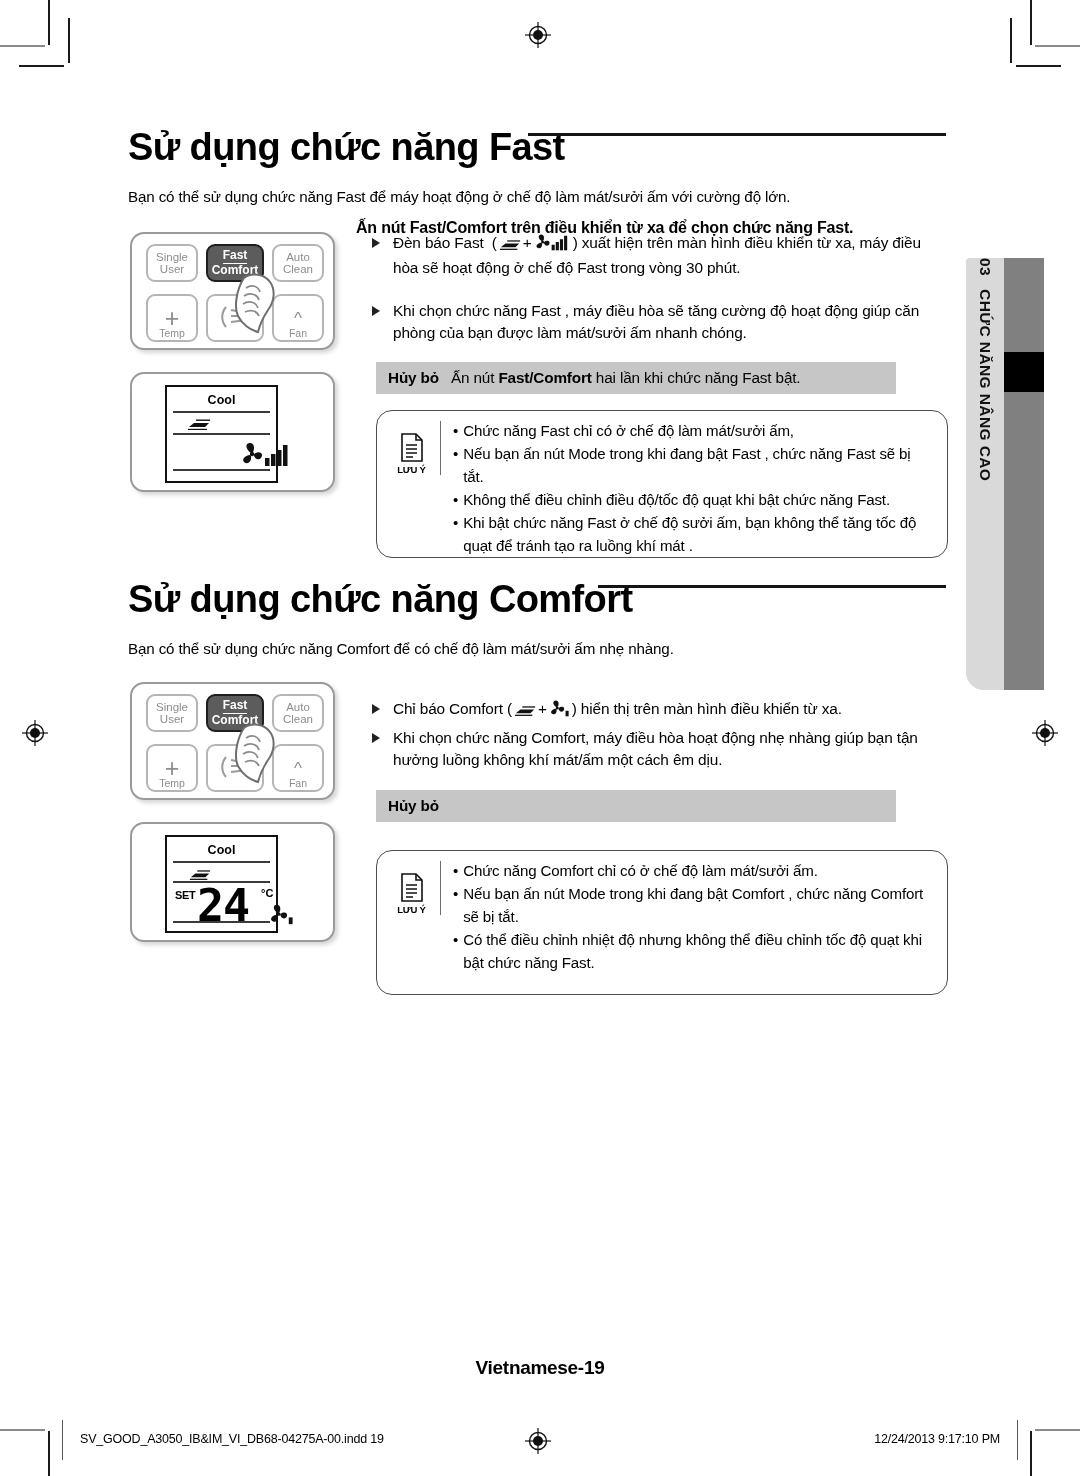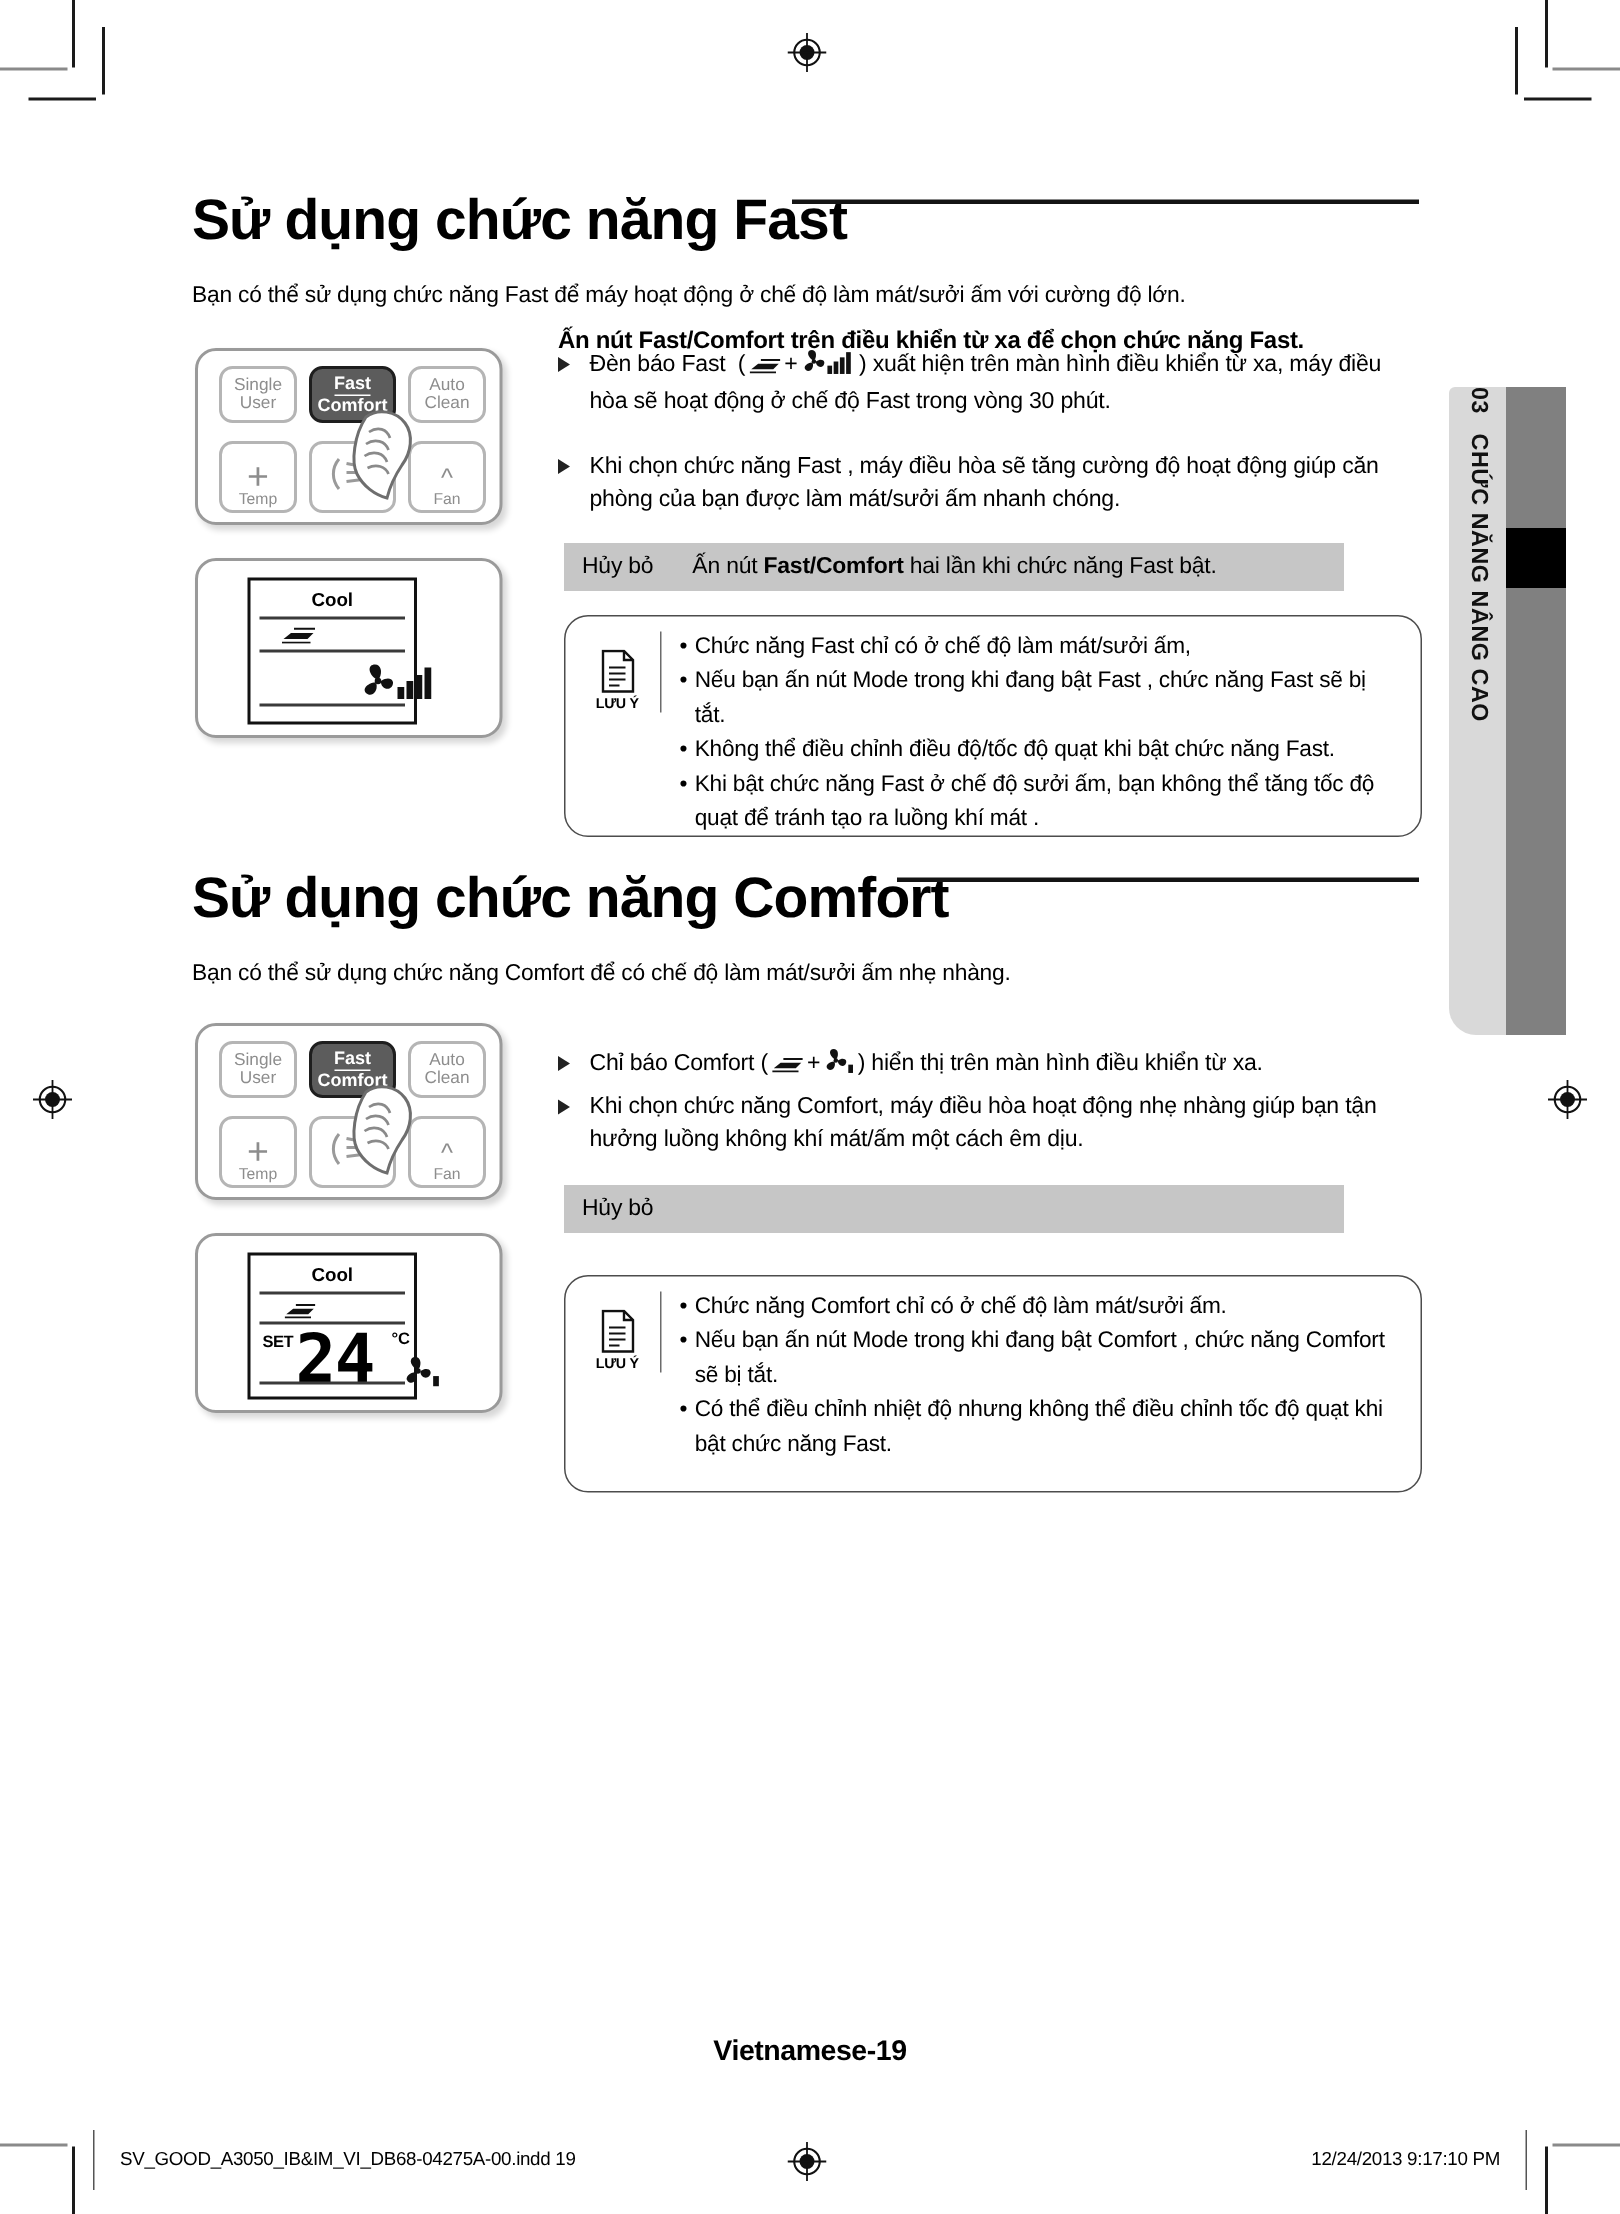"Ấn nút Fast/Comfort trên điều" div.lead { left: 372px -> 356px }
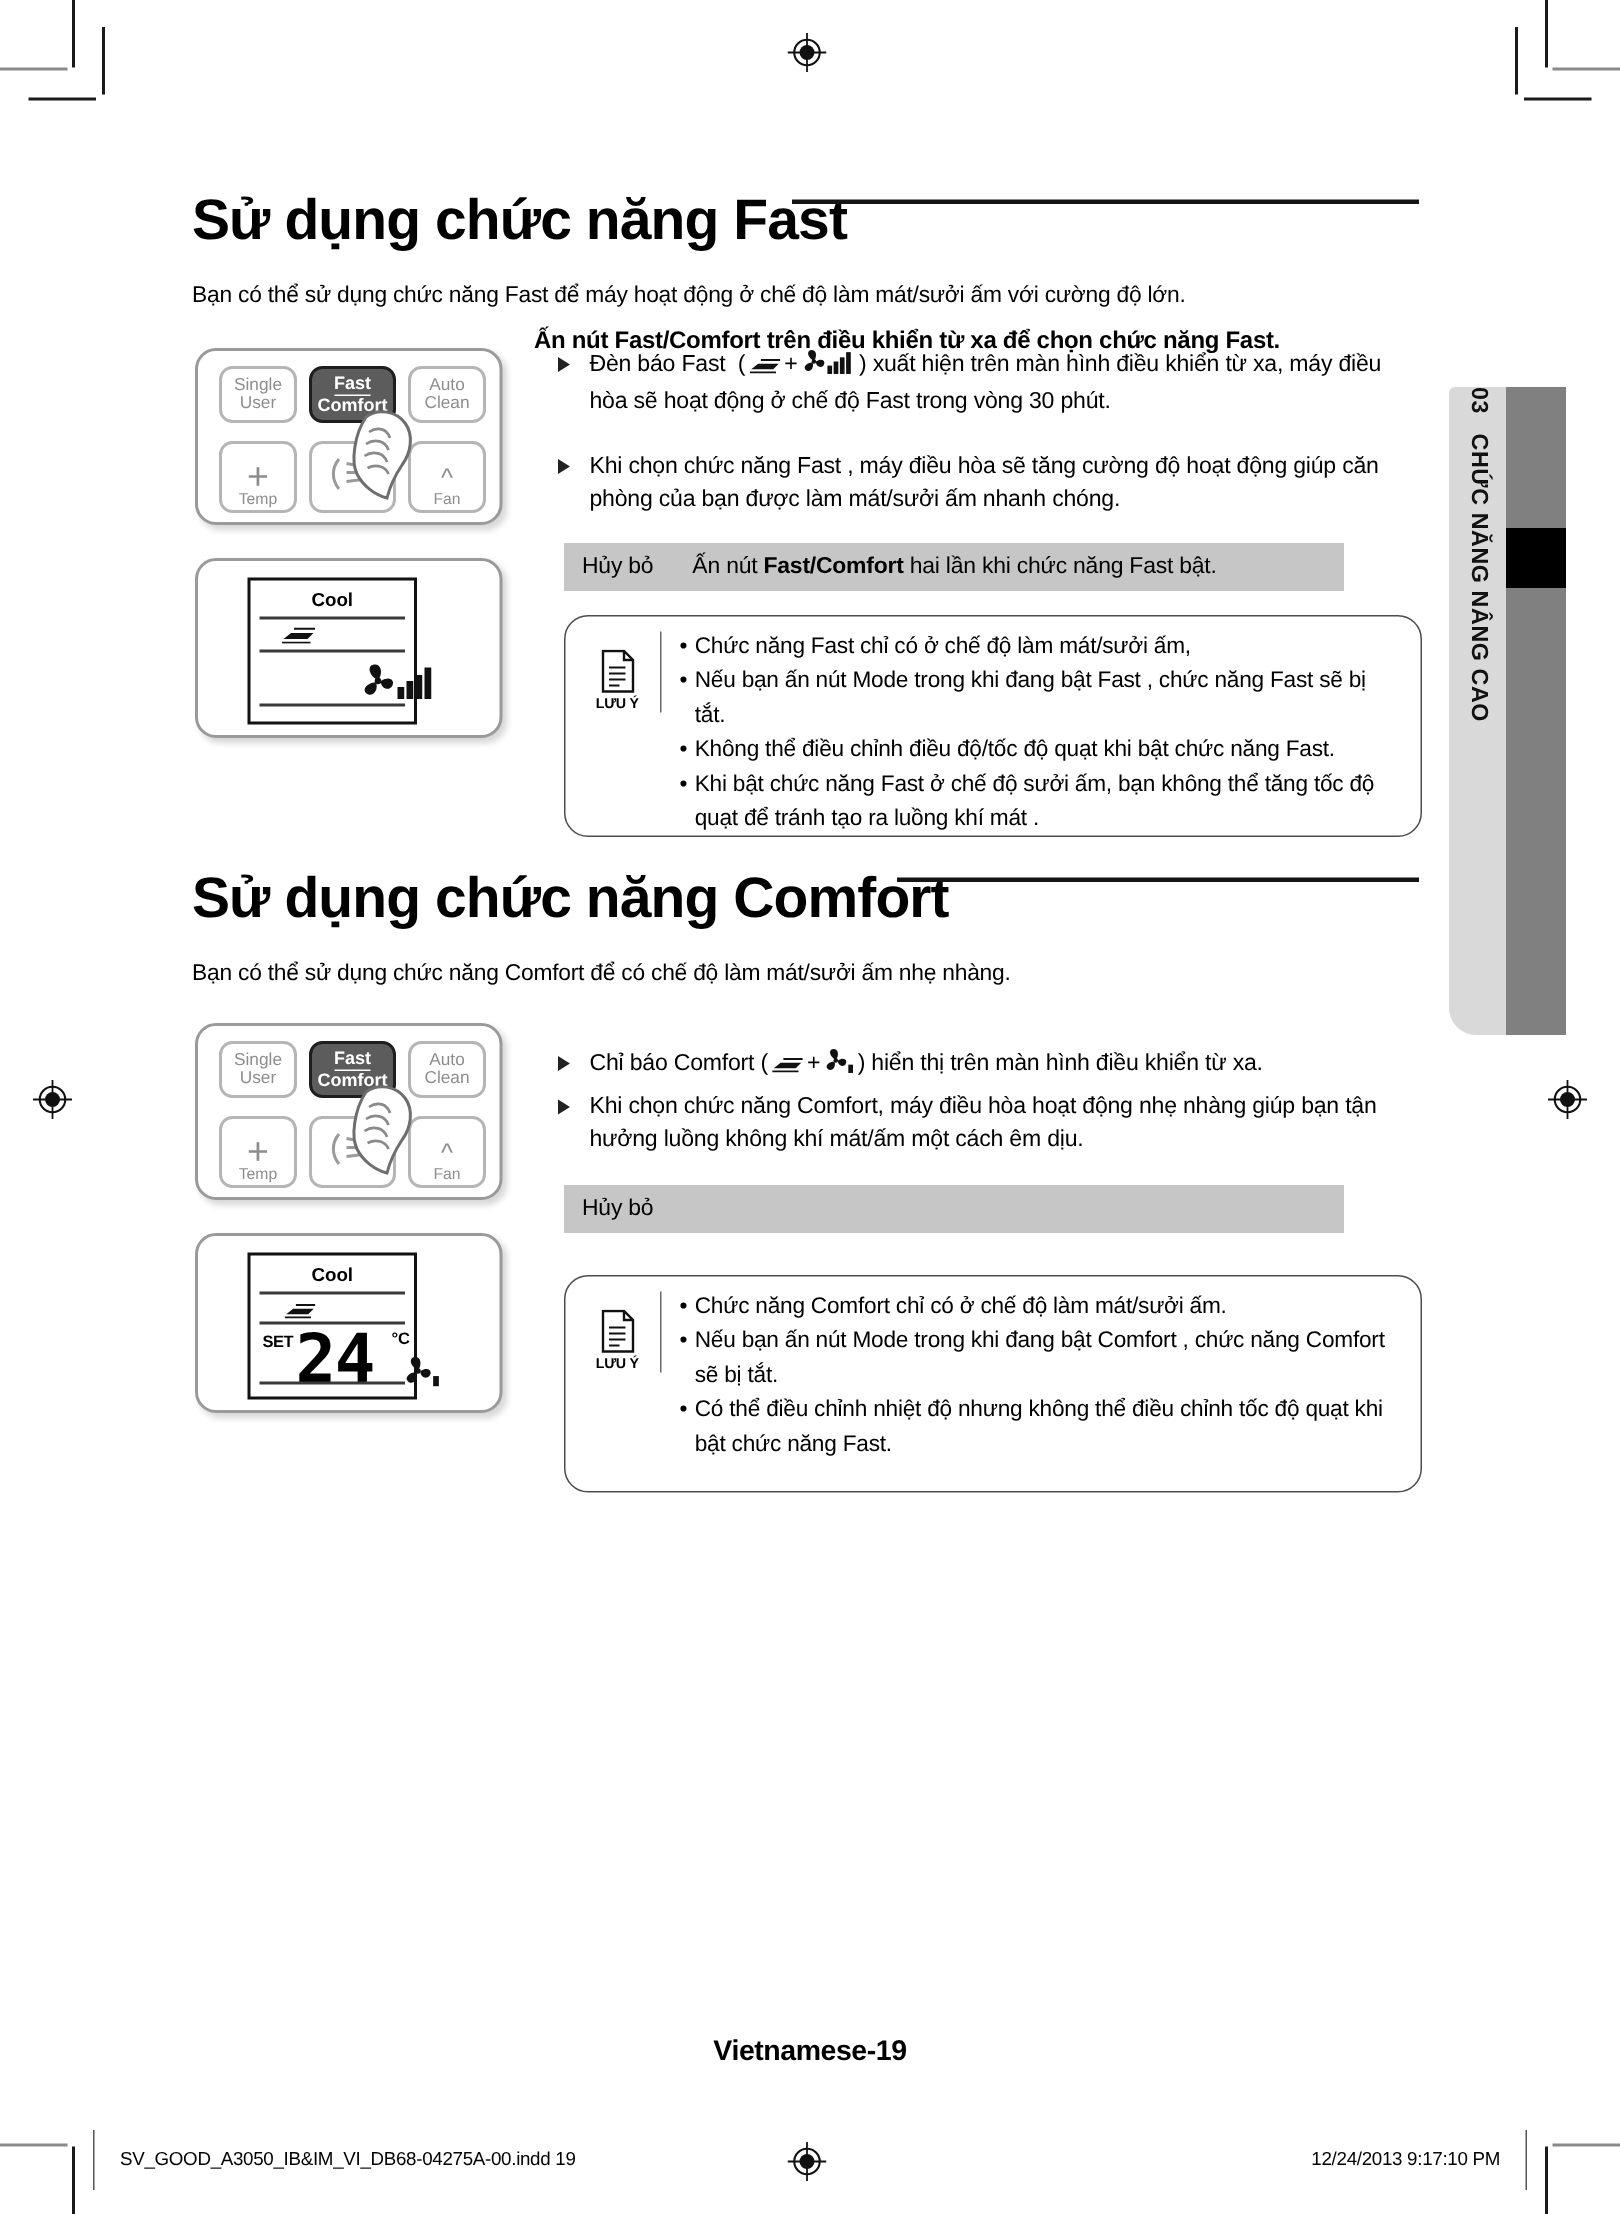"Hủy bỏ" .cancel-label { font-weight: normal -> bold; margin-right: 26px -> 12px }
